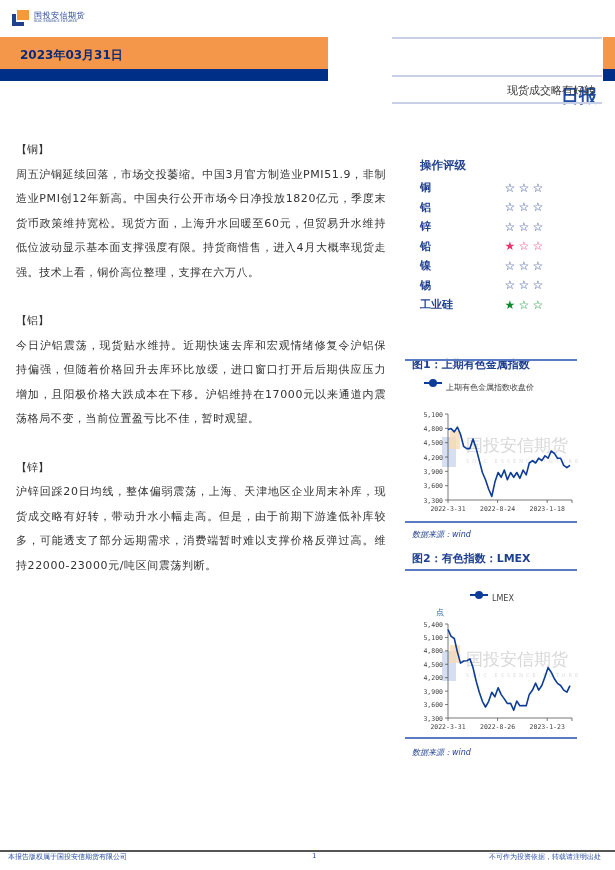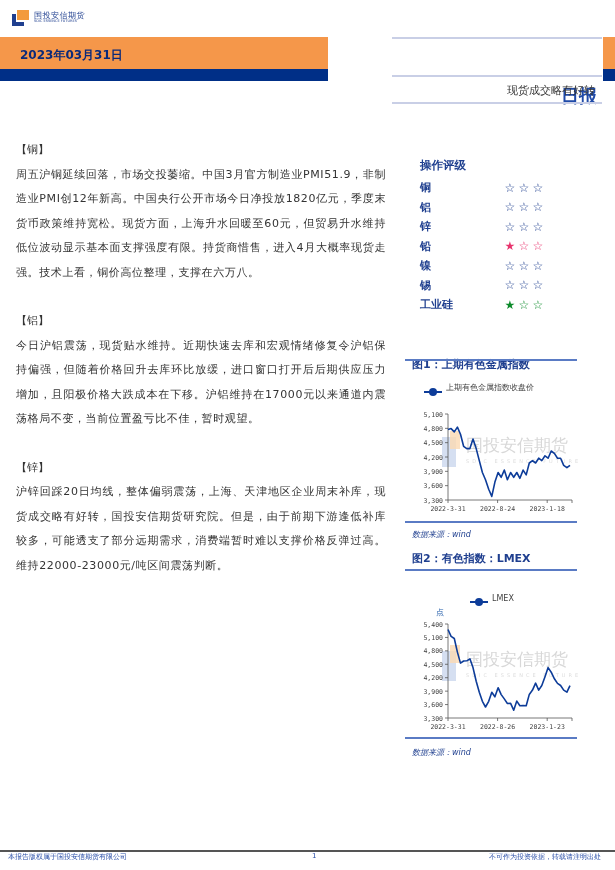"上期有色金属指数收盘价" .legend { align-items: flex-end -> flex-start }
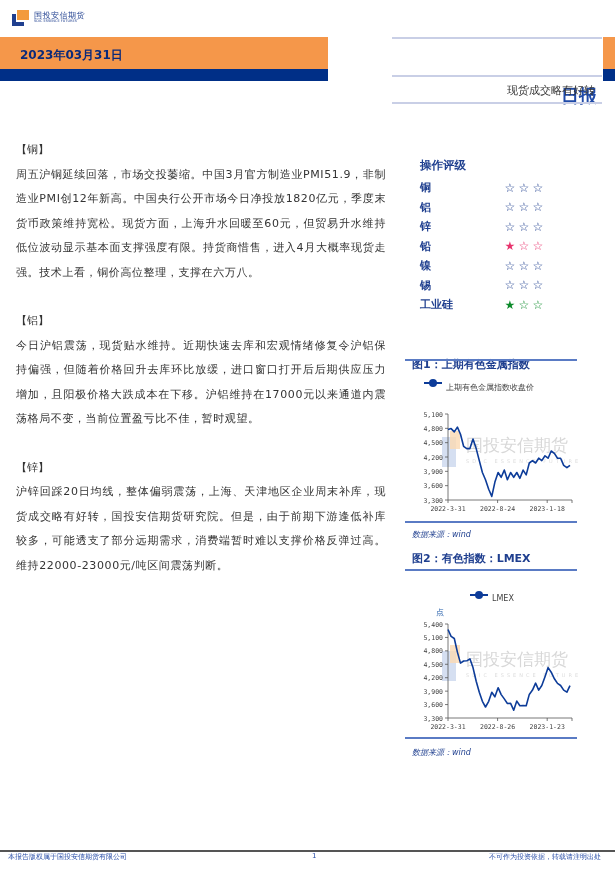"沪锌回踩20日均线，整体偏弱震荡，上海、天津地区企业周末补库，现货成交略有好转，" p { text: 国投安信期货研究院 -> 带动升水小幅走高 }
